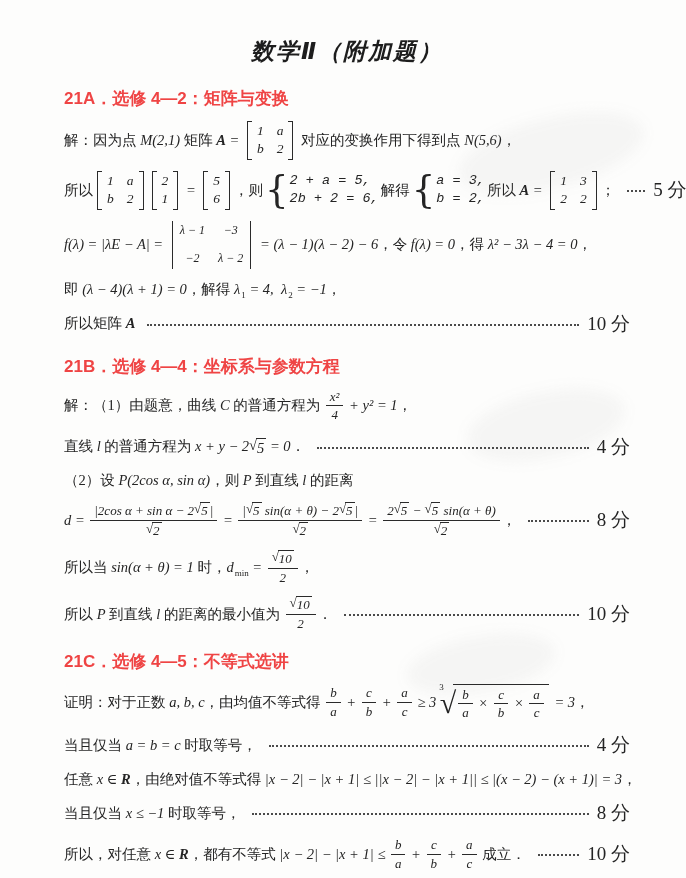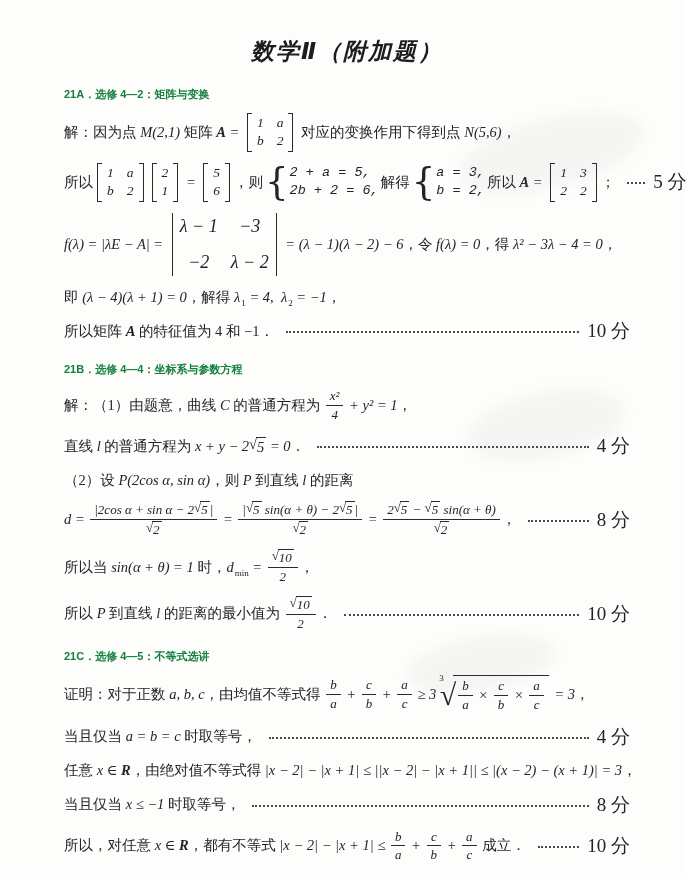"21A．选修 4—2：矩阵与变换" .sec-heading { color: #15803d -> #ef4444; font-size: 11px -> 17px }
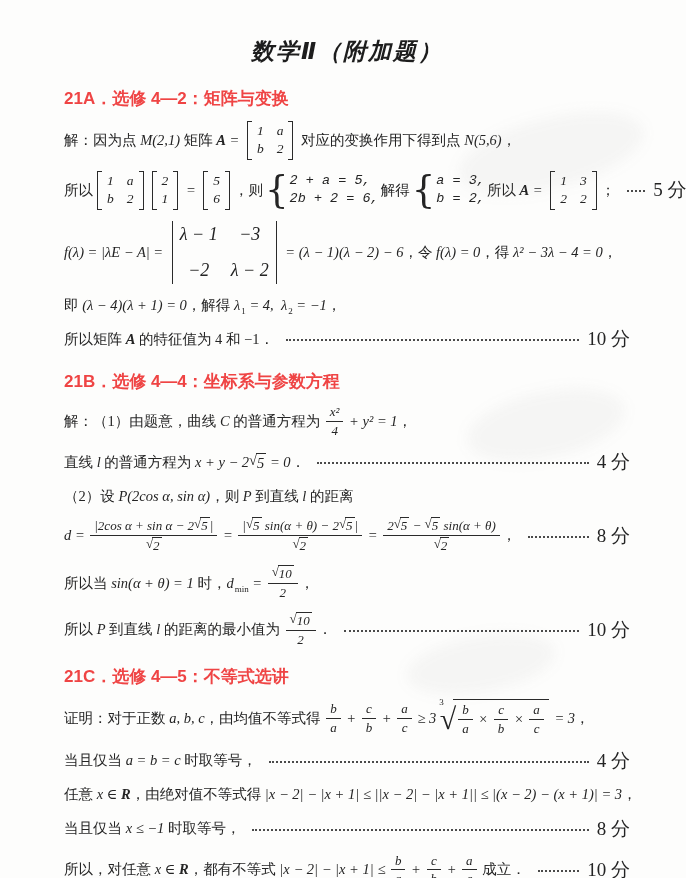"λ − 1" .det > .cells { font-size: 18px -> 12px }
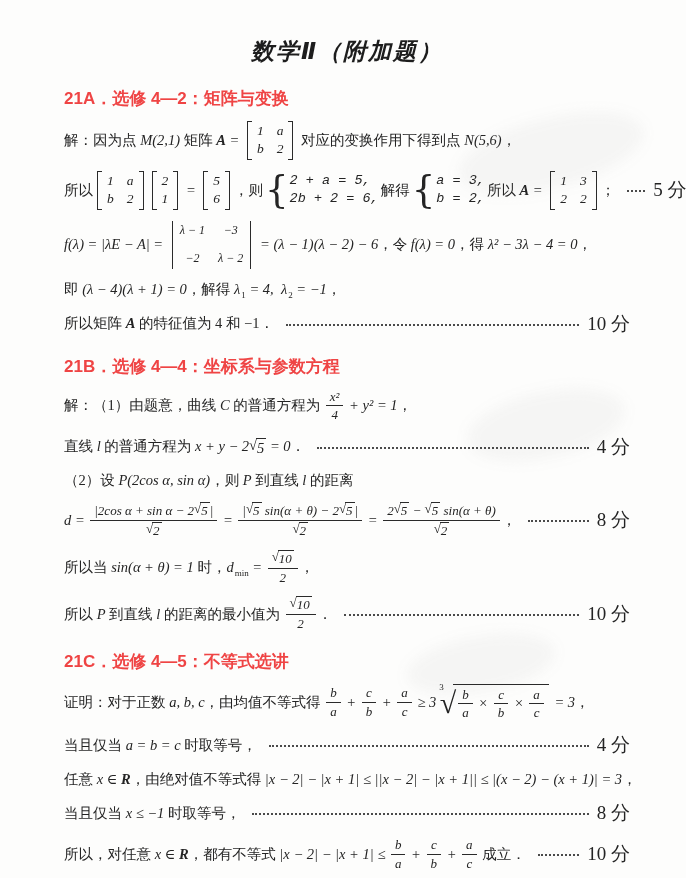"的特征值为 4 和 −1．" span.t-cn { html: <span> 的特征值为 4 和 −1．</span> -> none }
